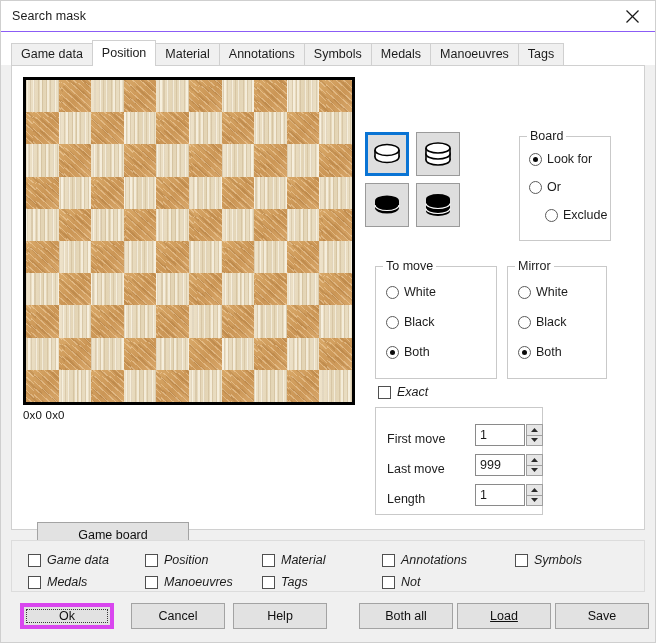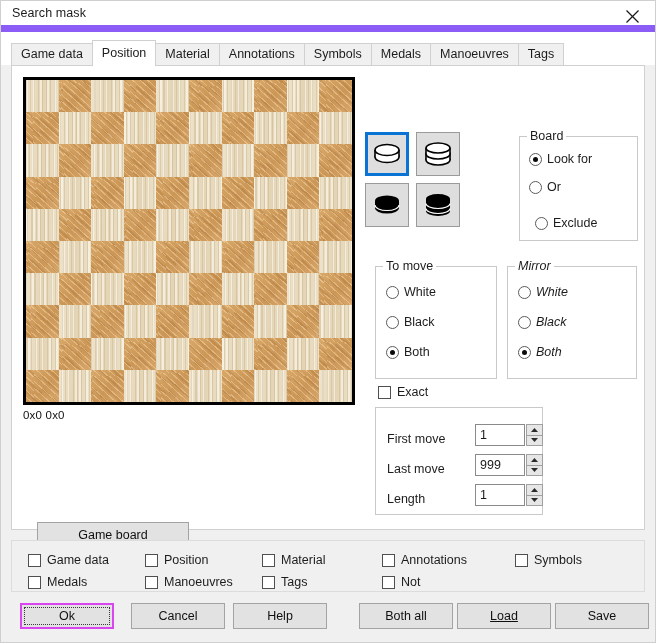"Search mask" .titlebar { border-bottom: 7px solid #8b5cf6 -> 1px solid #8b5cf6 }
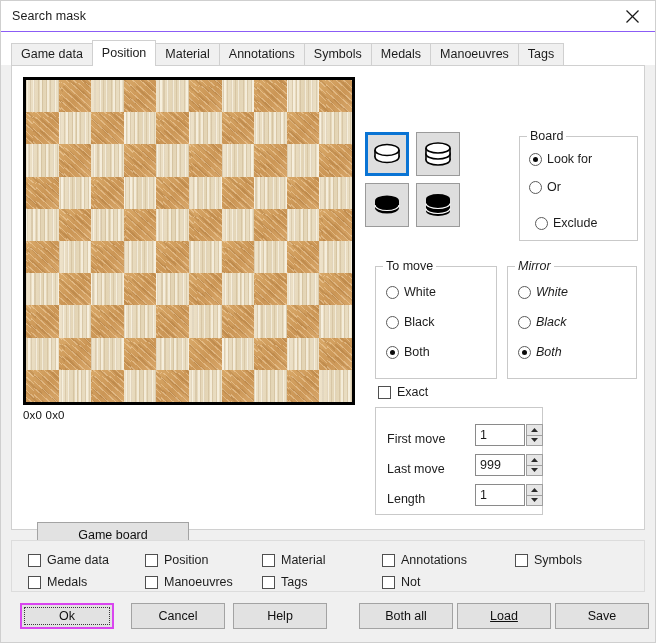"Board" .group-board { width: 119px -> 92px }
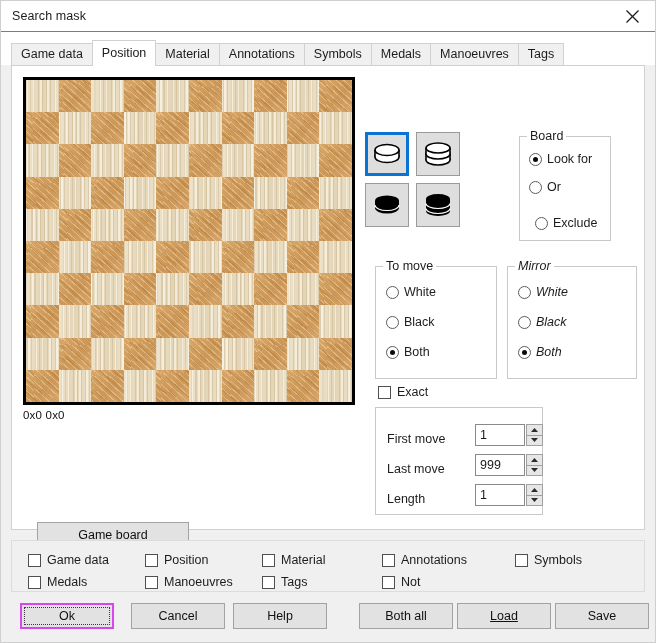"Exclude" div.radio-row { left: 15px -> 25px; margin-top: 8px -> none }
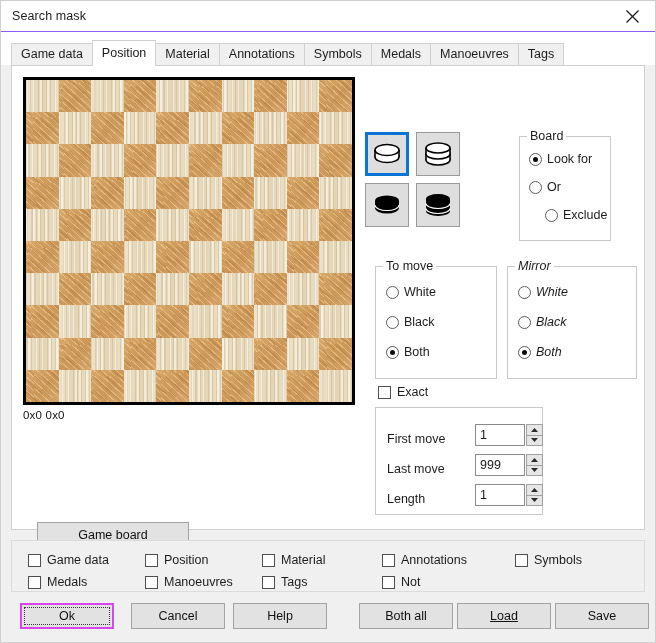"Mirror" .group-mirror { font-style: italic -> none; width: 130px -> 100px }
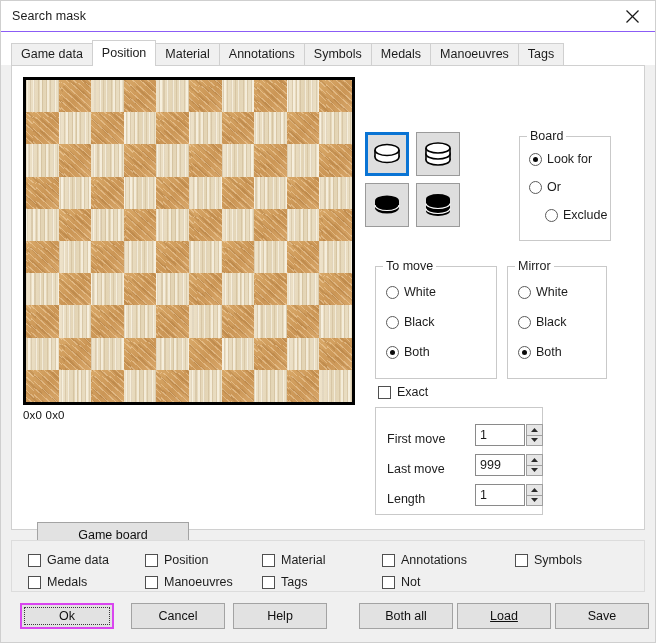"Exact" .cb-label { font-style: none -> italic }
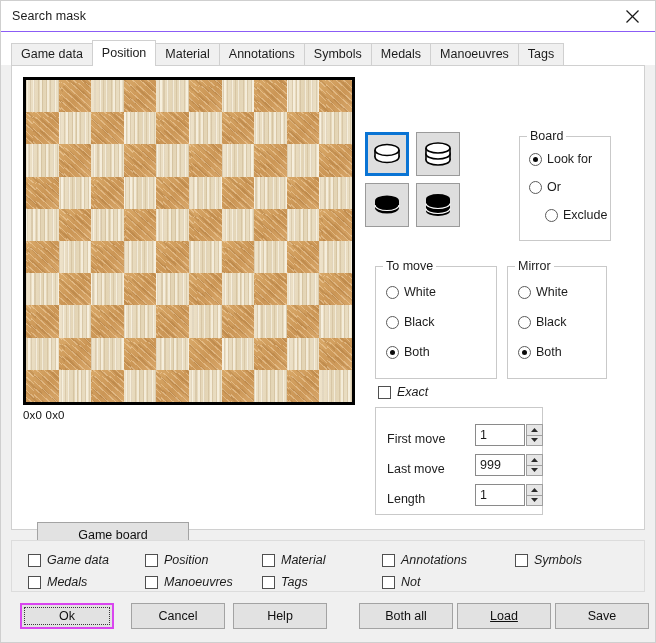"Ok" .act-ok { border: 2px solid #d946ef -> 4px solid #d946ef }
